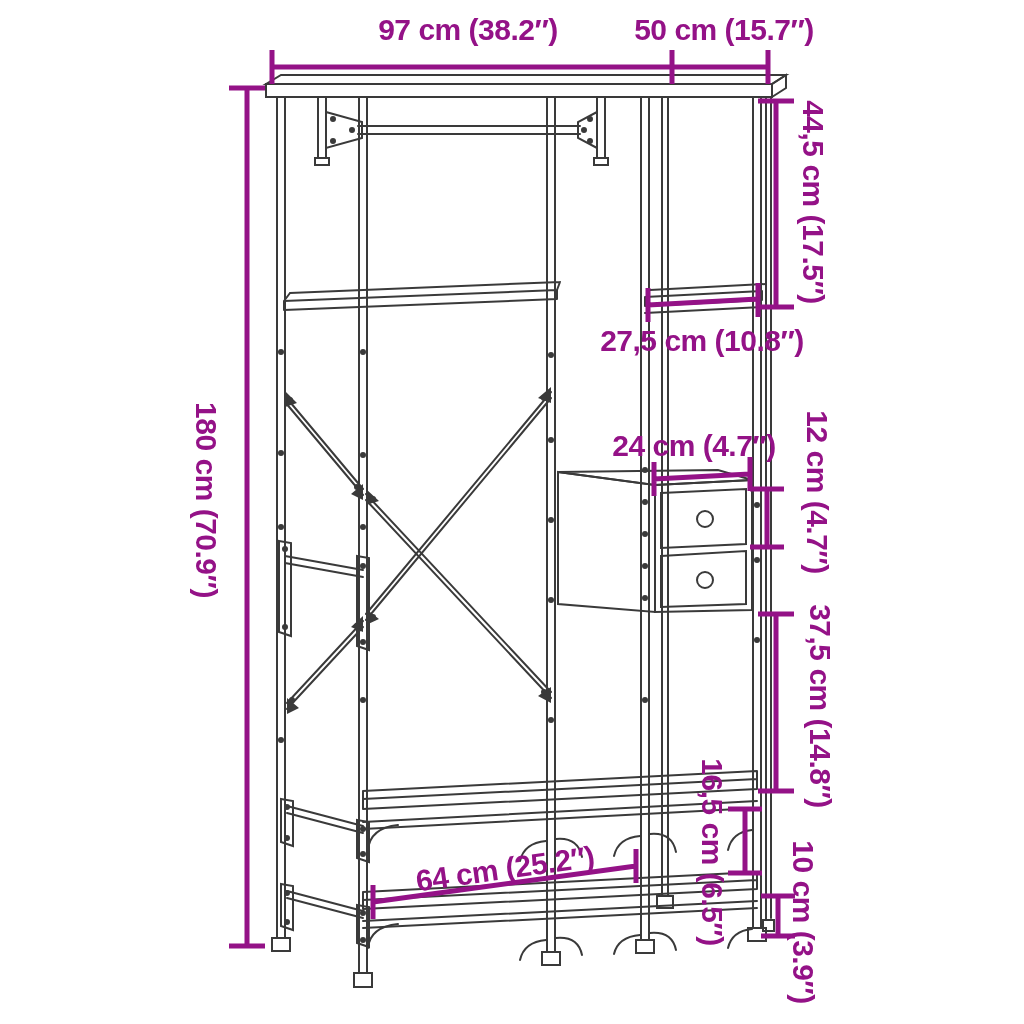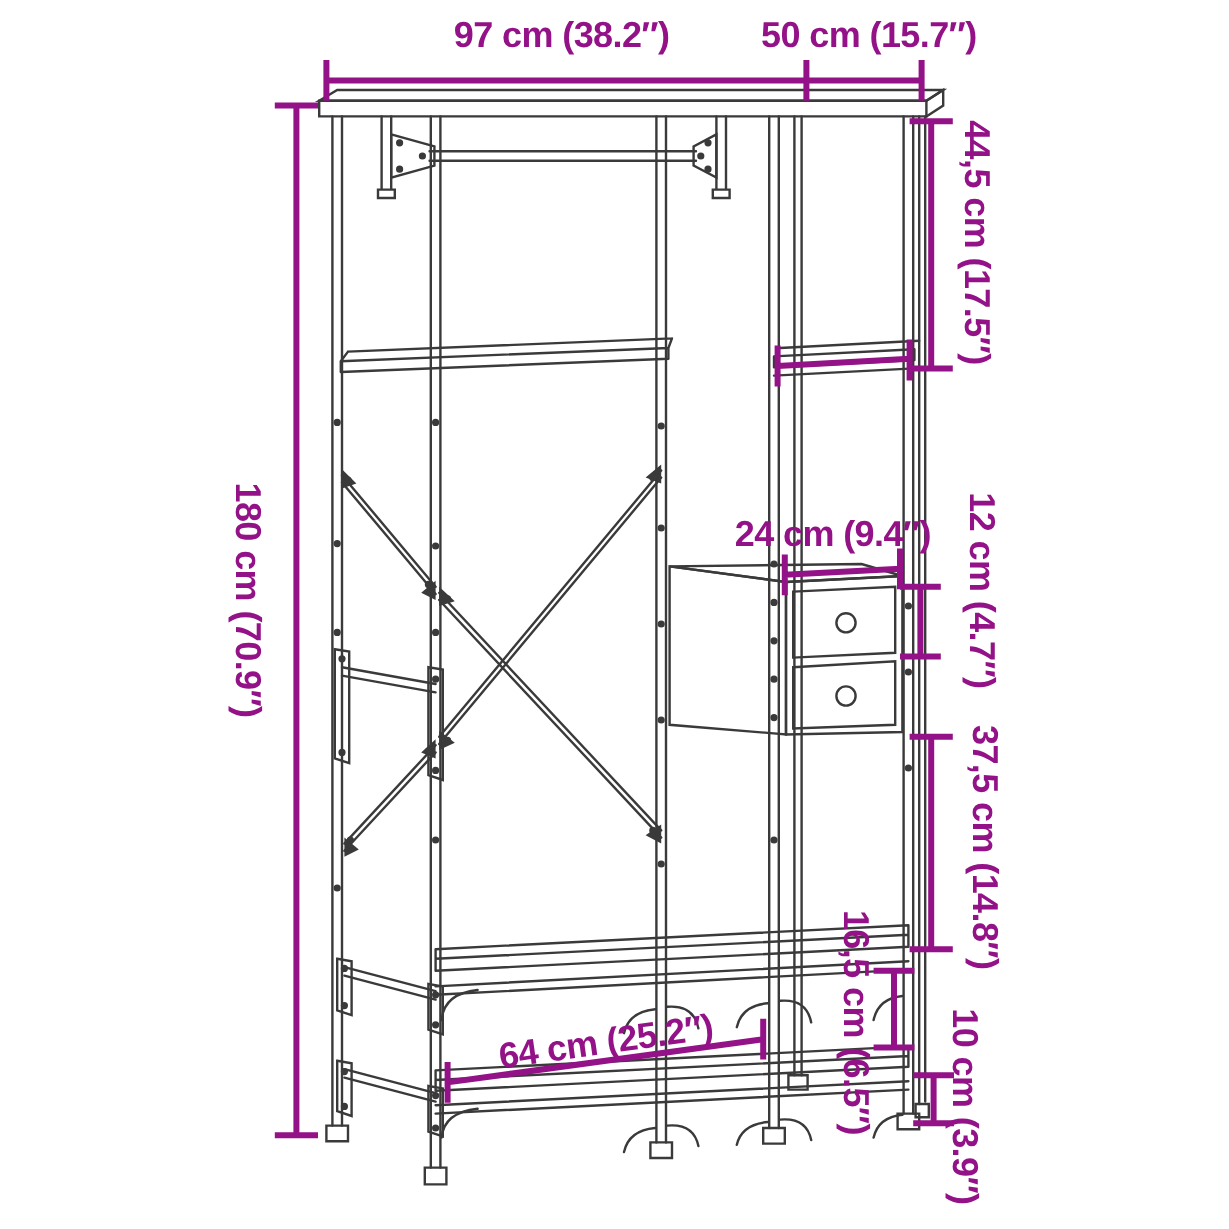"27,5 cm (10.8″)" div.lbl { html: none -> <div>27,5 cm (10.8″)</div> }
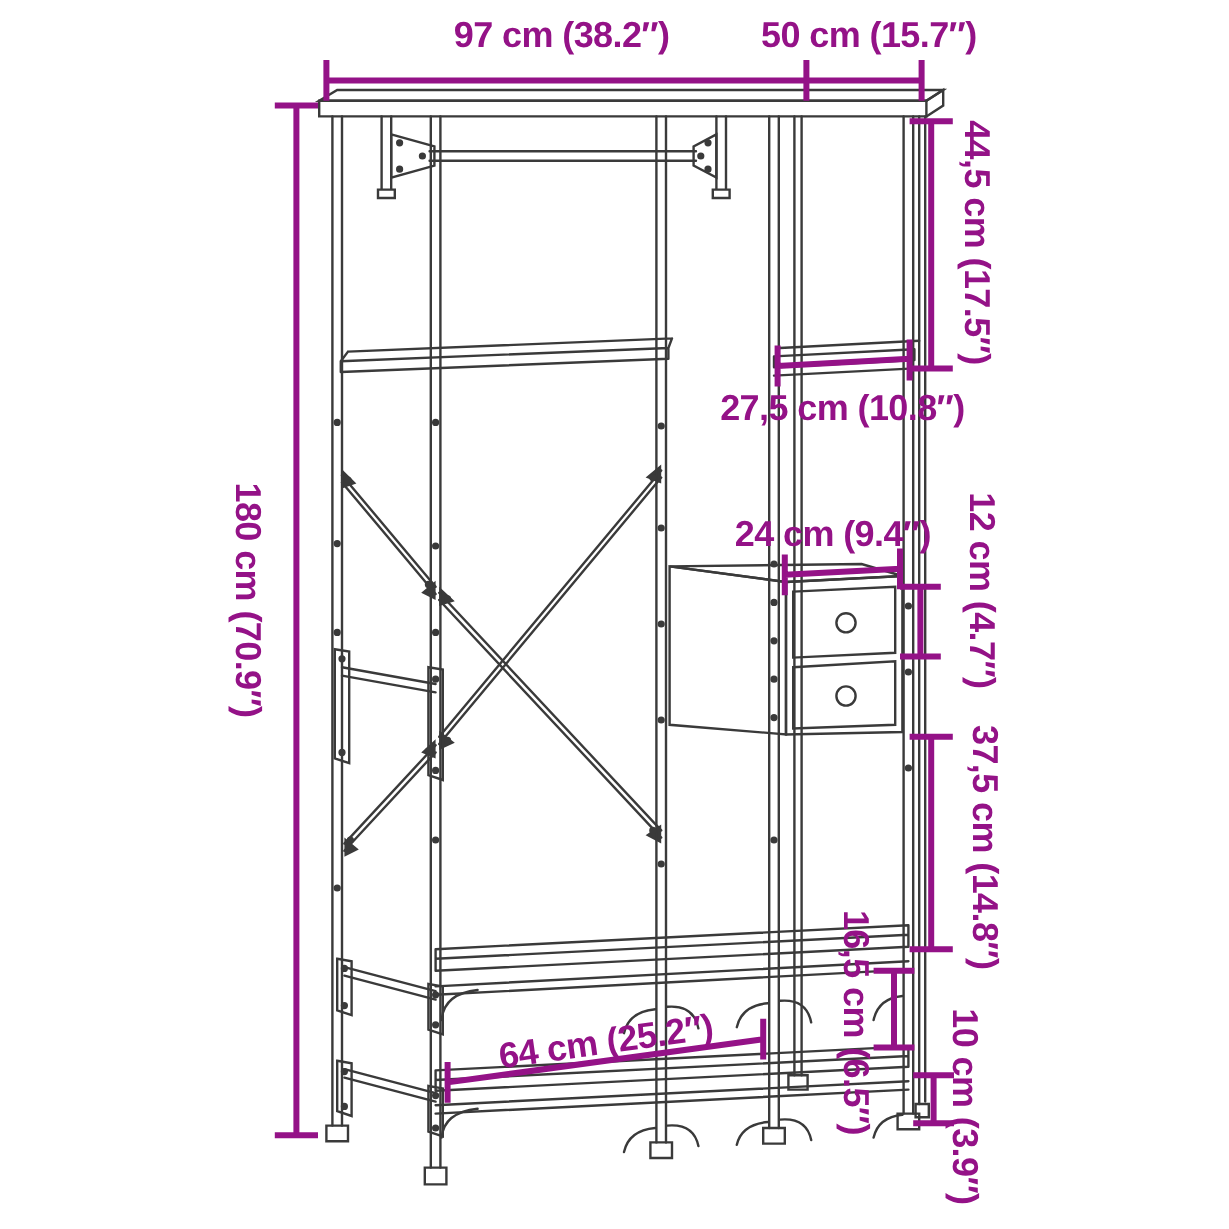"24 cm (9.4″)" div.lbl { text: 9.4 -> 4.7 }
